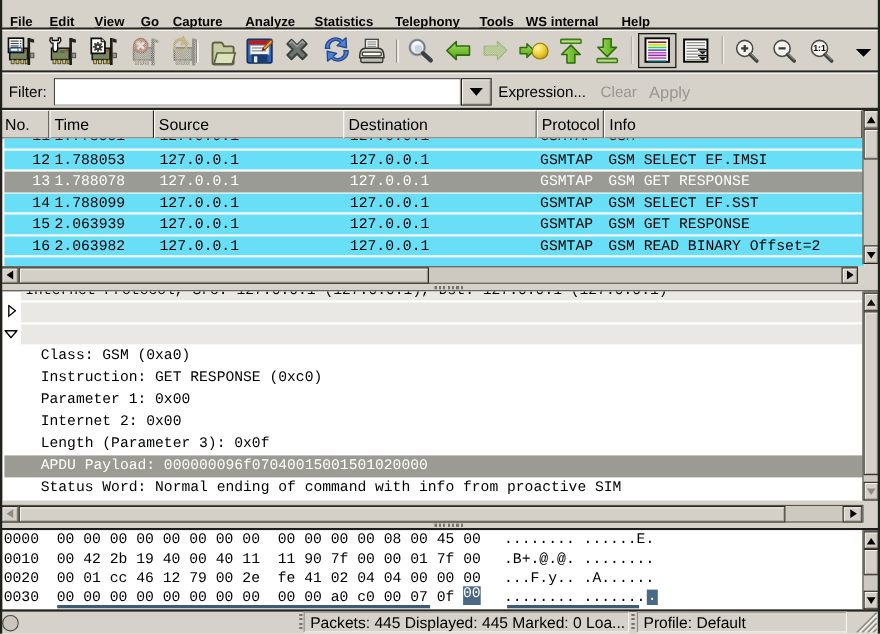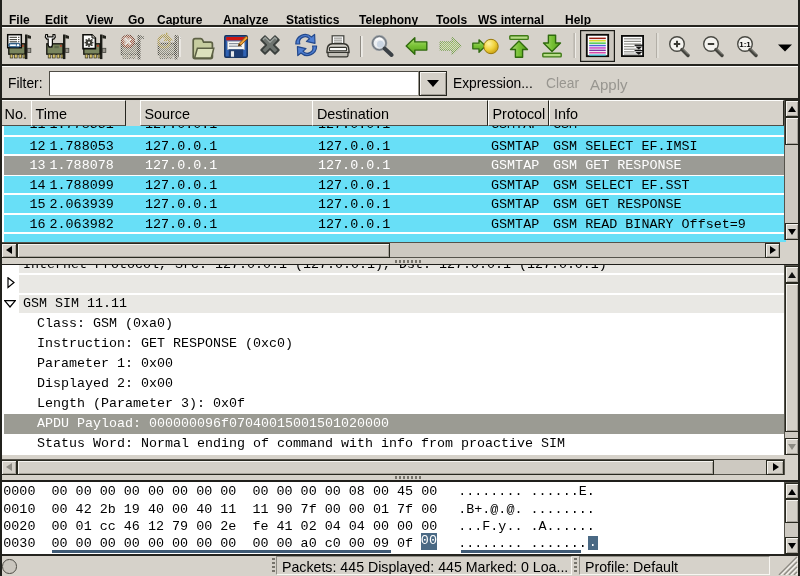"Time" div.hdrcell { left: 31px -> 45px }
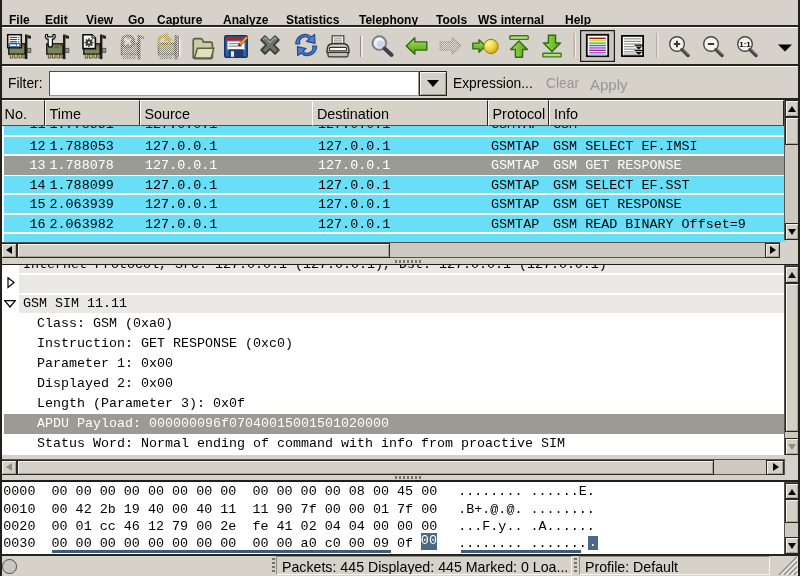"GSM READ BINARY Offset=9" span.c5 { text: 9 -> 2 }
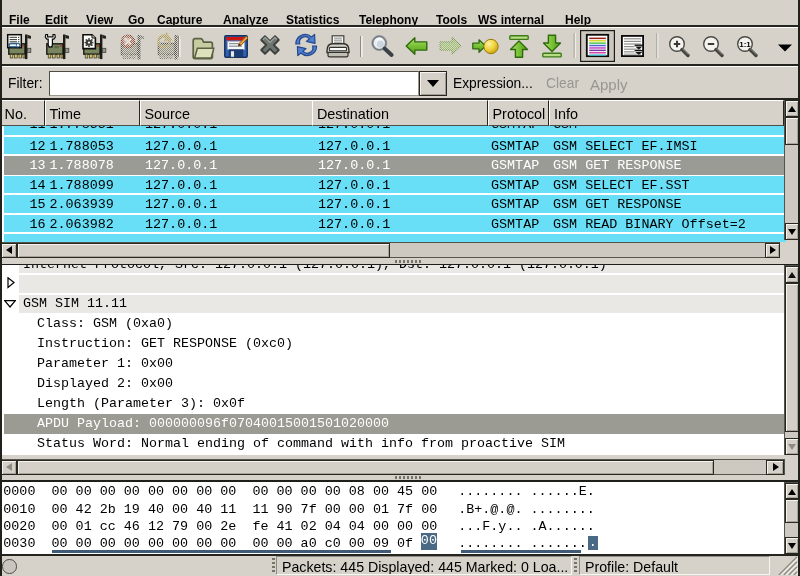"GSM SIM 11.11" div.dline { html: <div>GSM SIM 11.11</div> -> none }
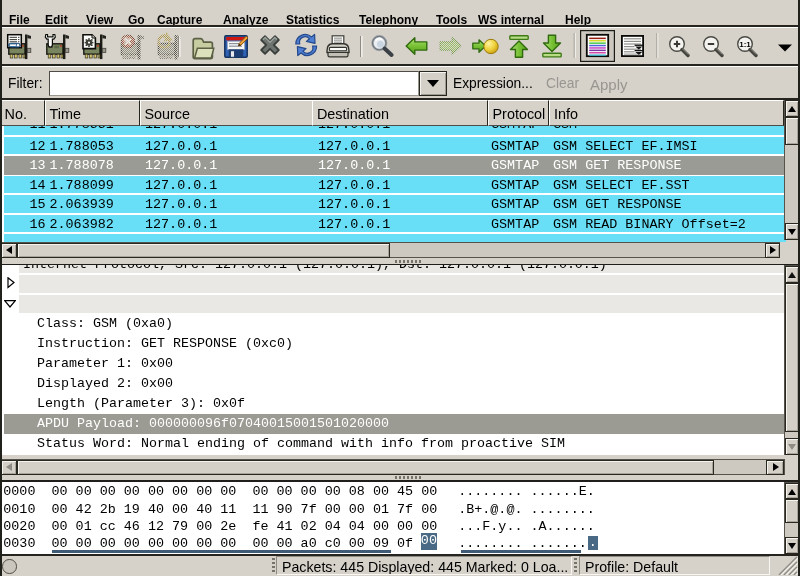"Displayed 2: 0x00" div.dline { text: Displayed -> Internet }
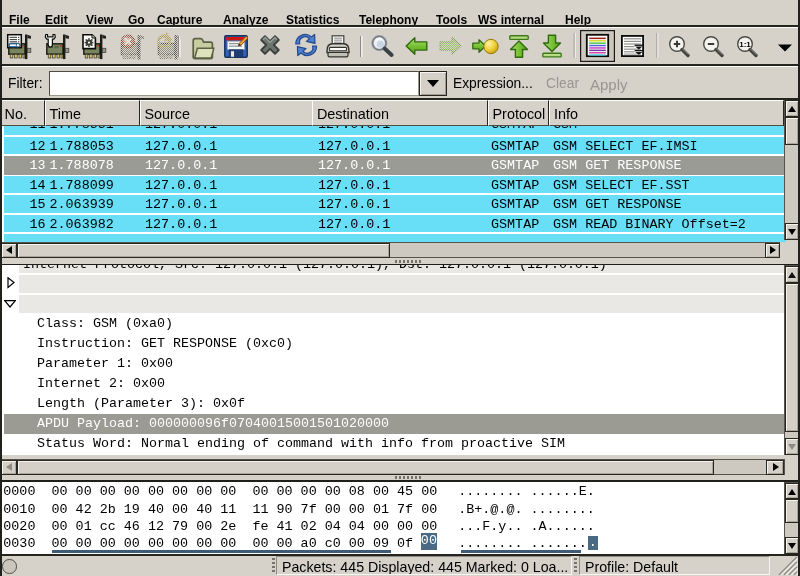"0030 00 00 00 00" div.hexline { text: 09 -> 07 }
